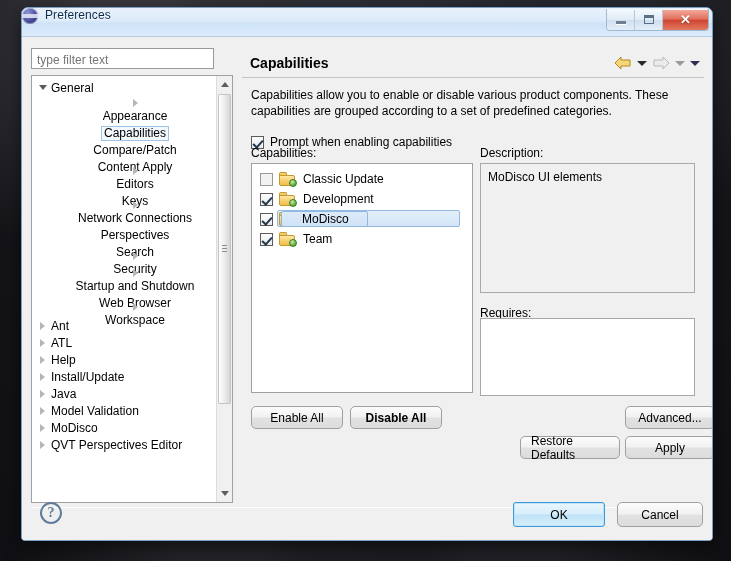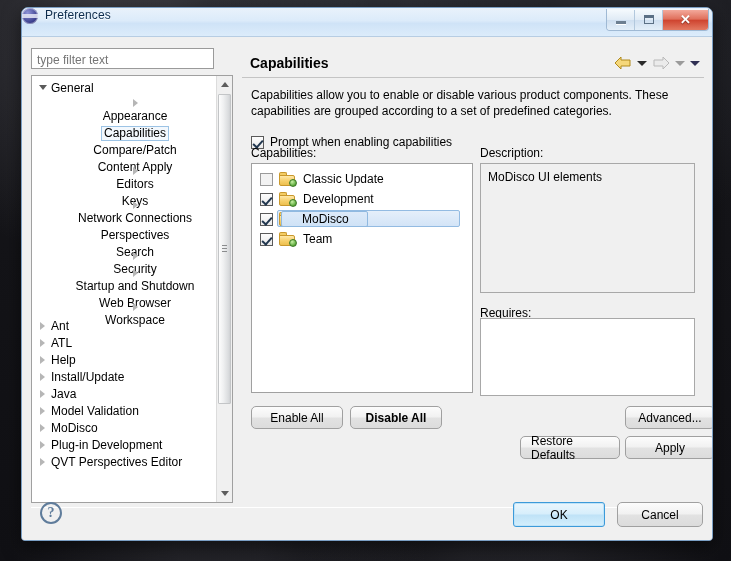"Plug-in Development" div.tree-row { html: <div> <span> <i></i> </span> <span>Plug-in Development</span> </div> -> none }
